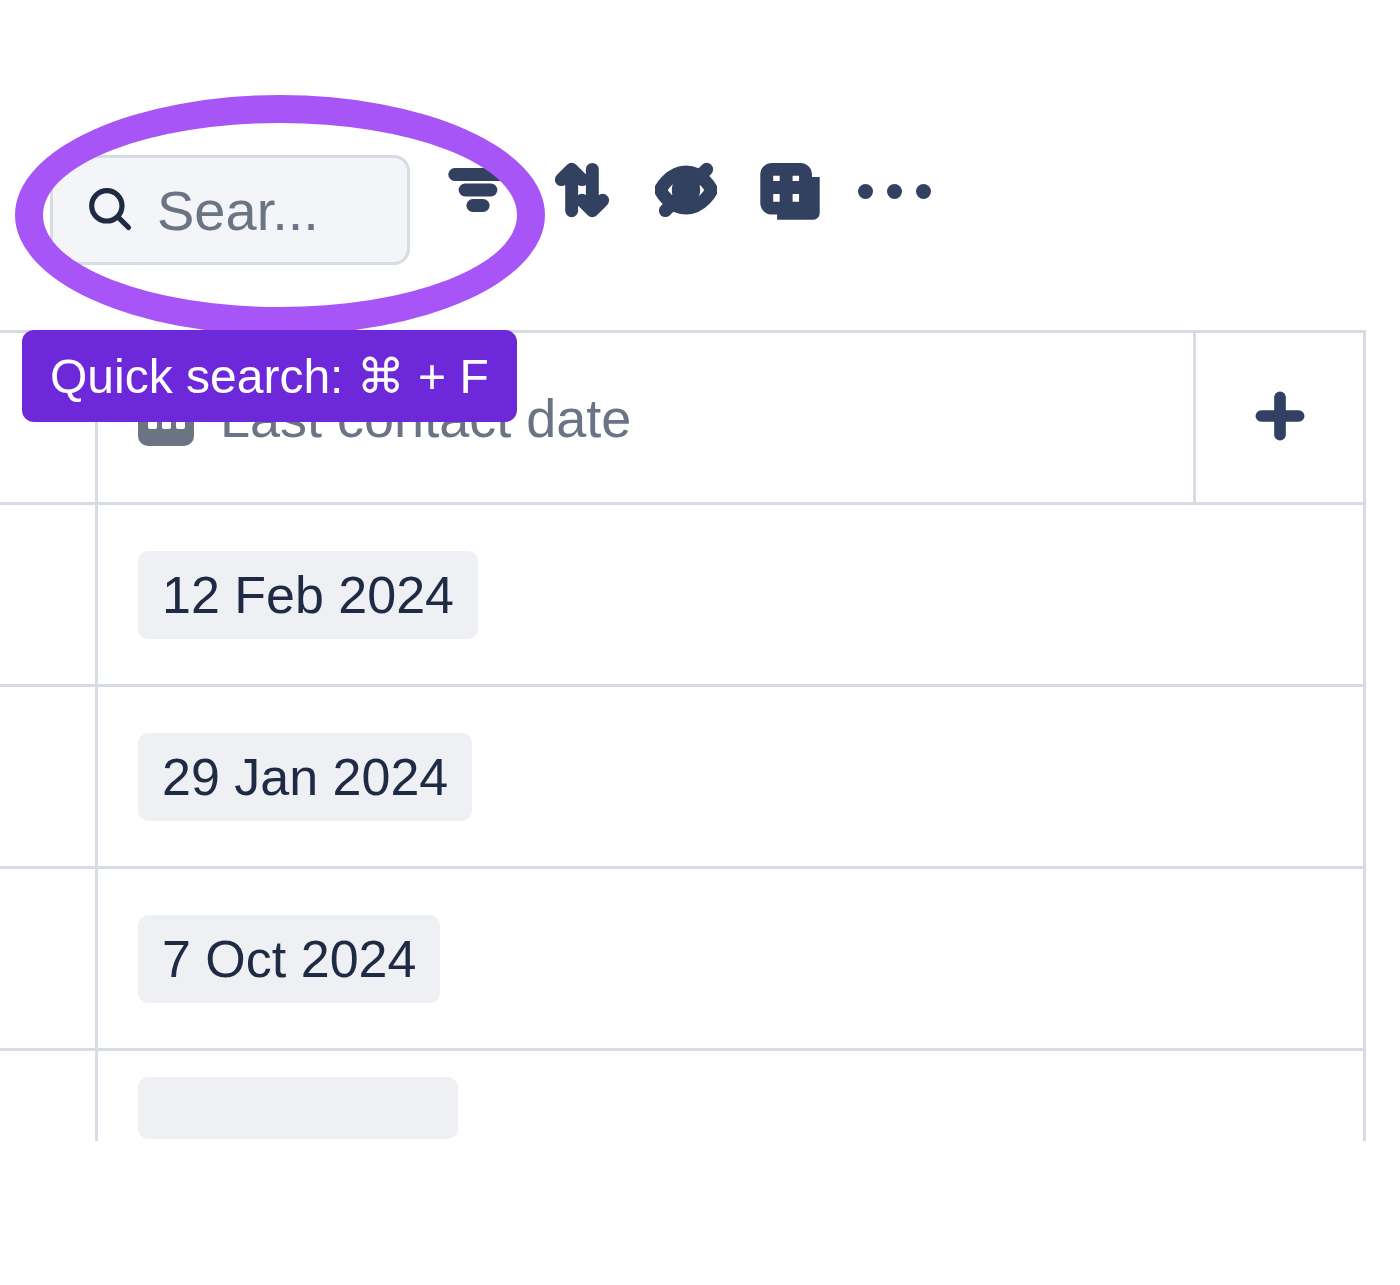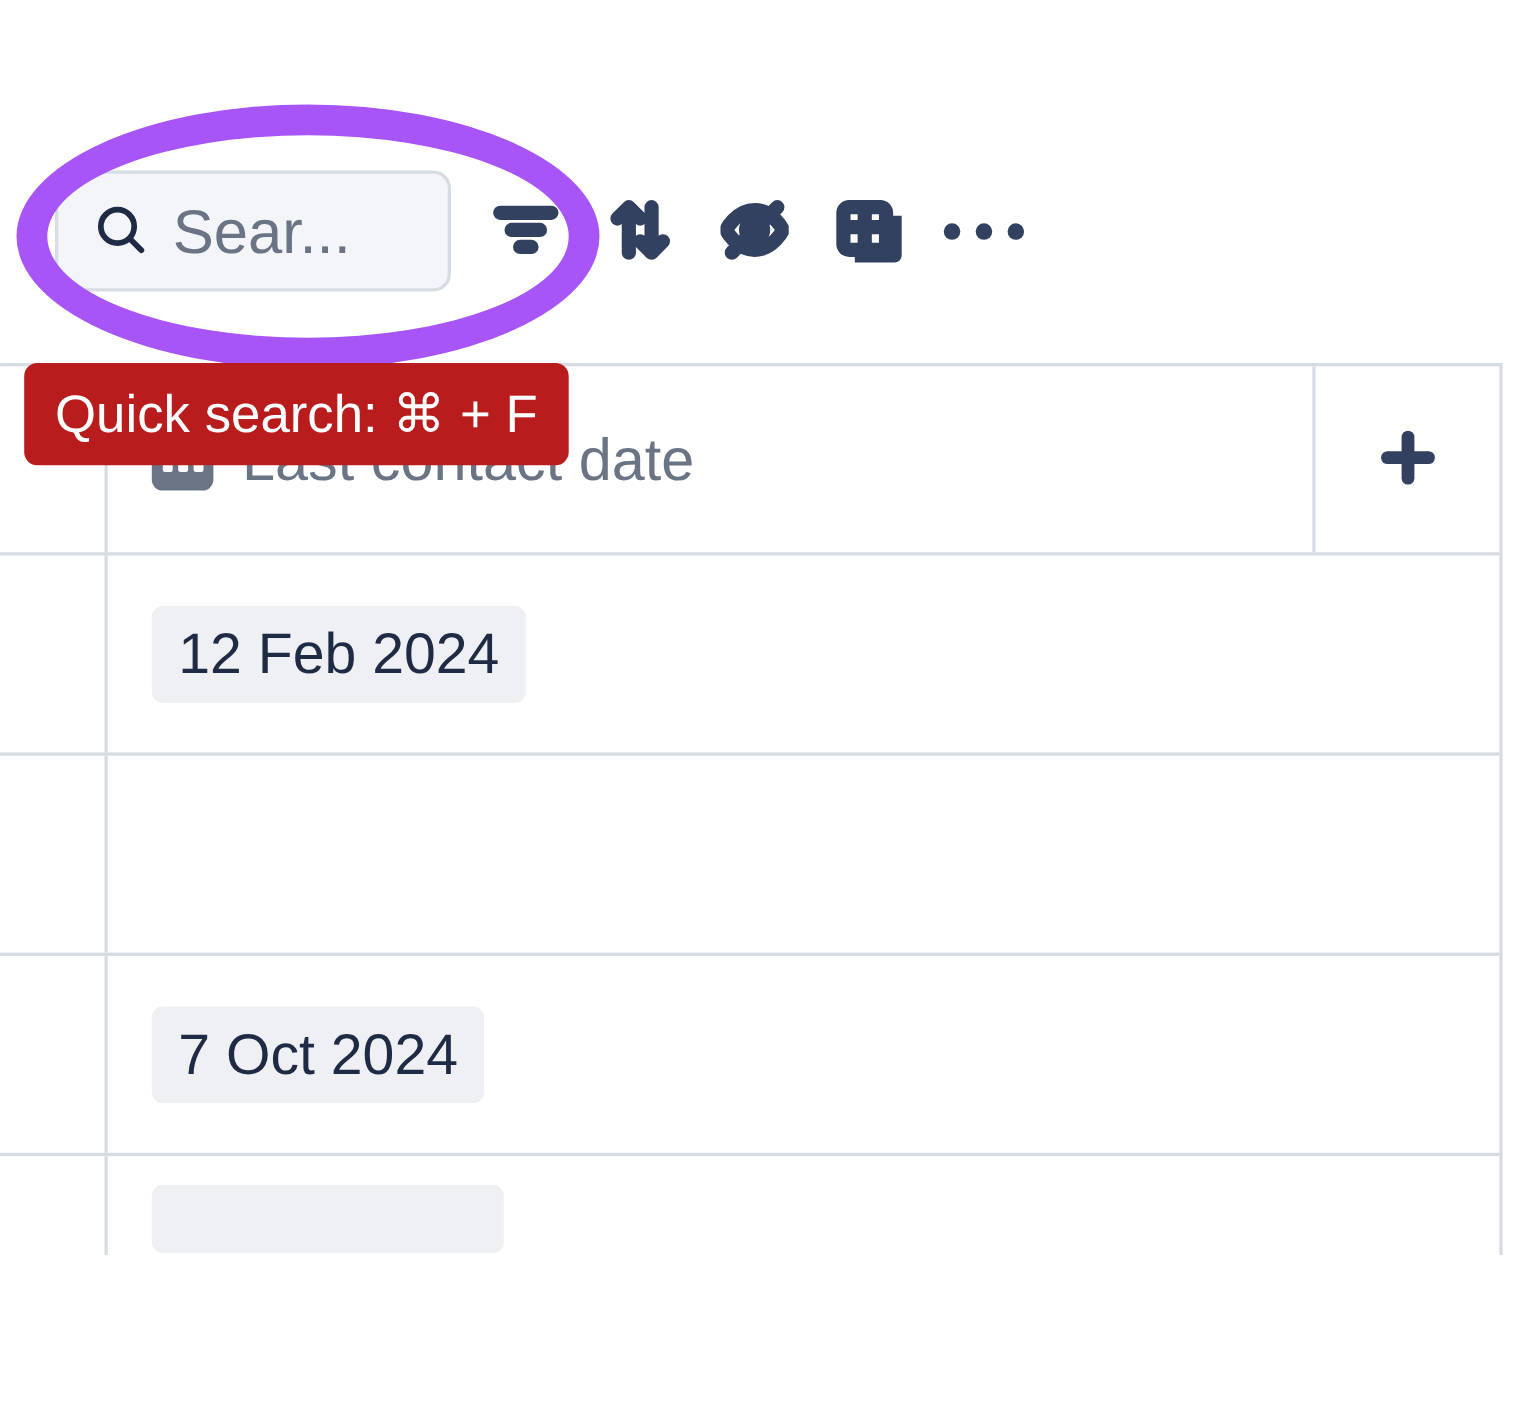"Sear..." .toolbar { align-items: center -> none }
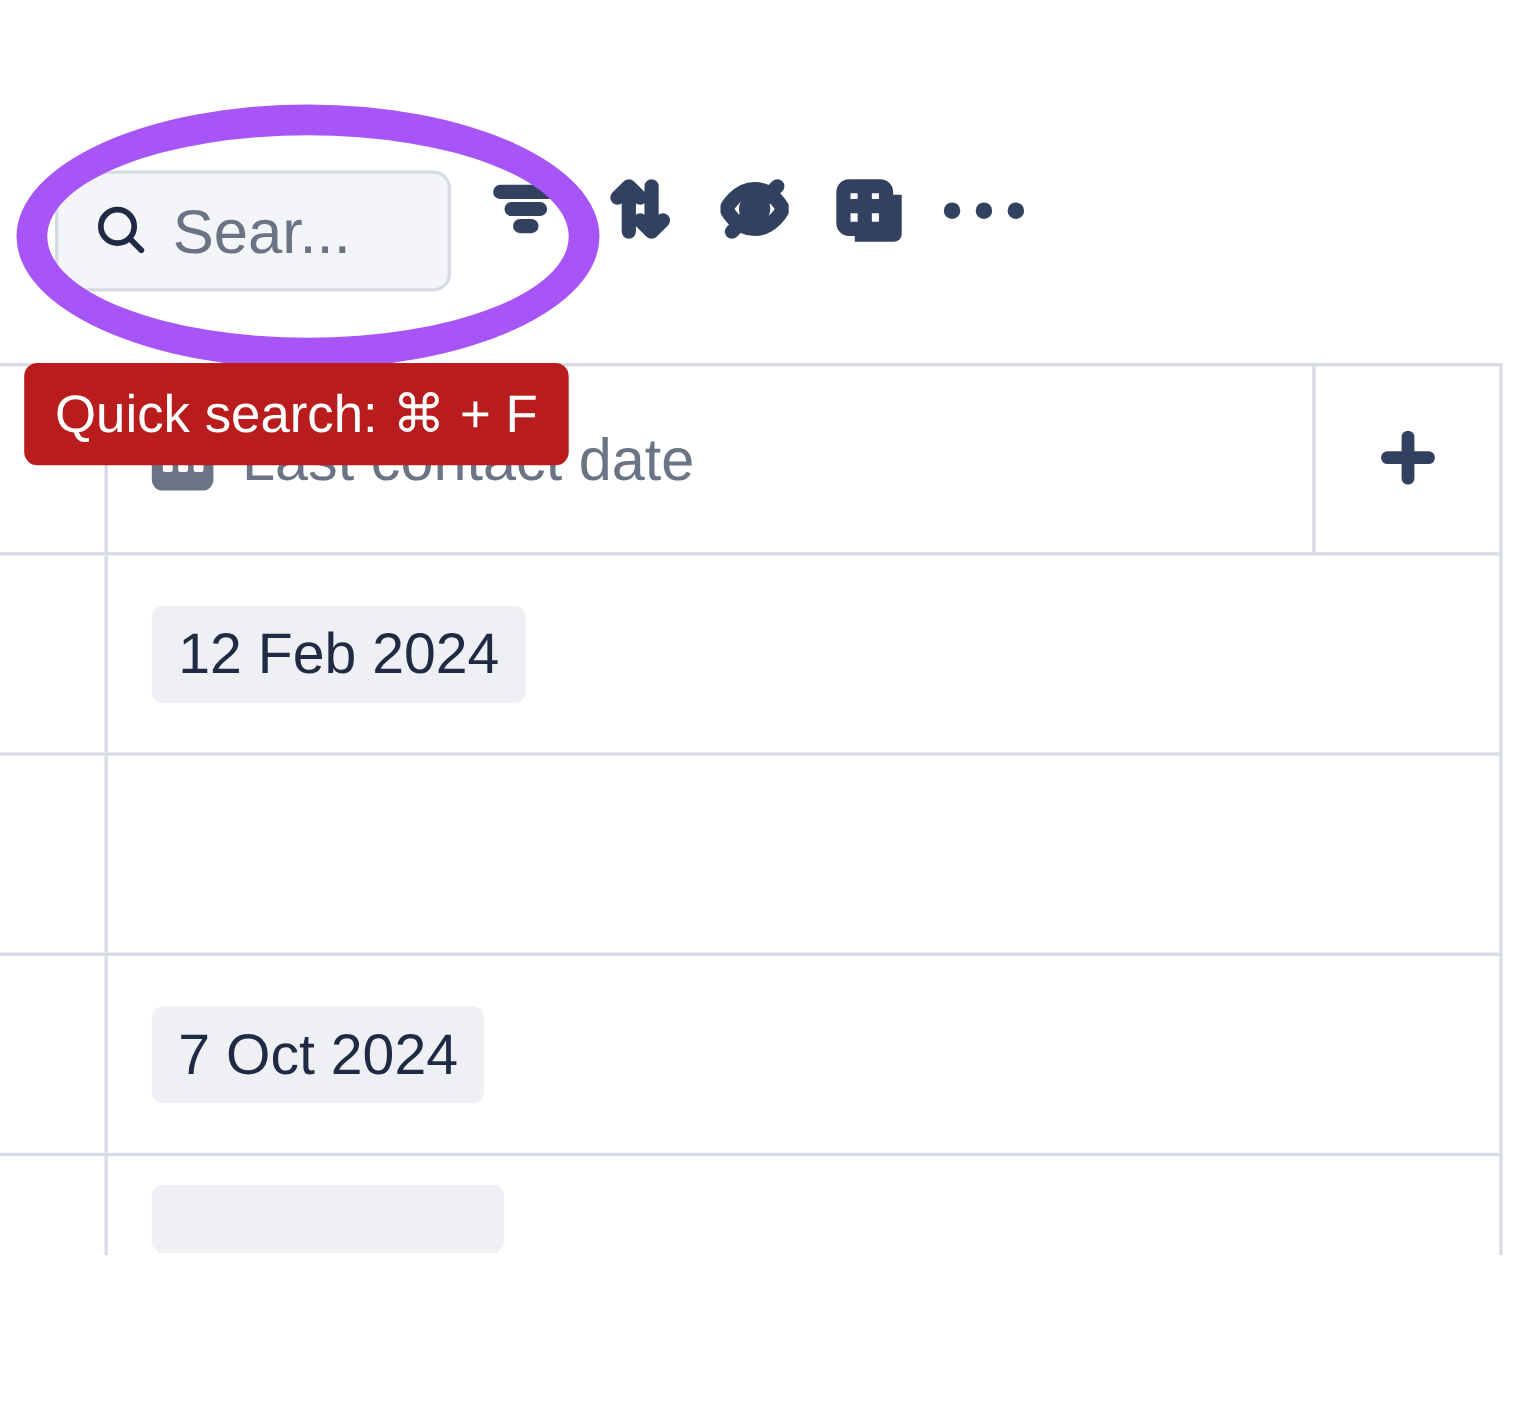"Quick search: ⌘ + F" .tooltip { background: #b91c1c -> #6d28d9 }
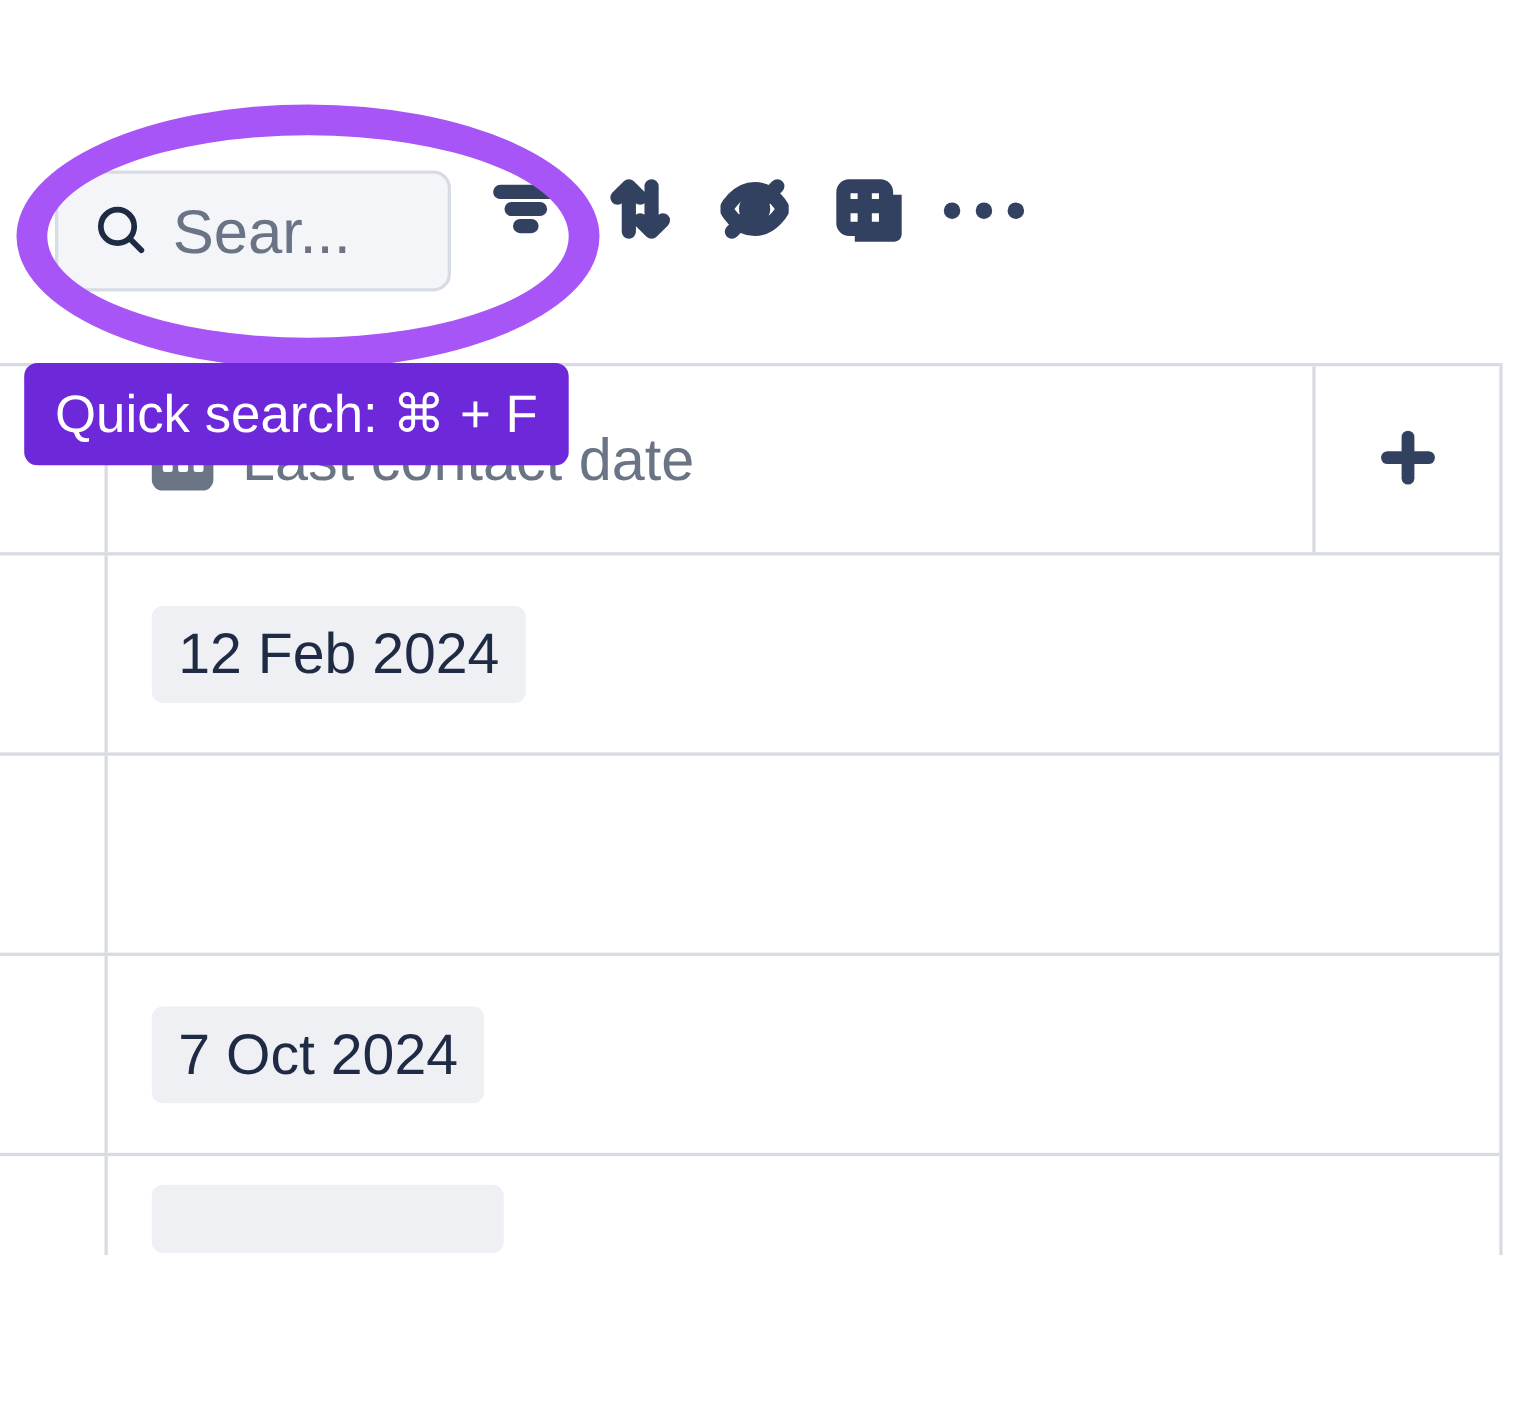"29 Jan 2024" div.row-main { html: none -> <div> <span>29 Jan 2024</span> </div> }
